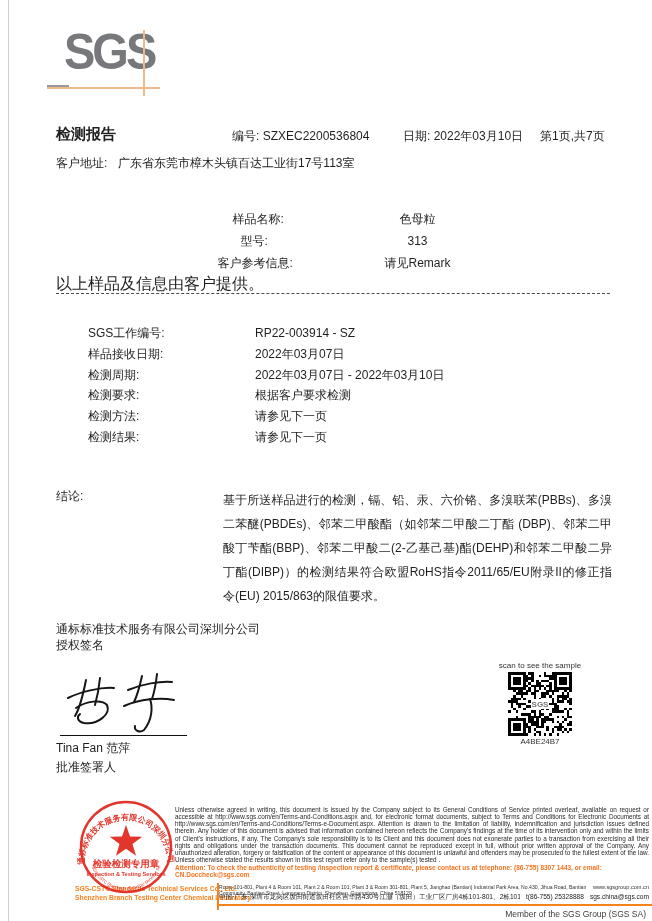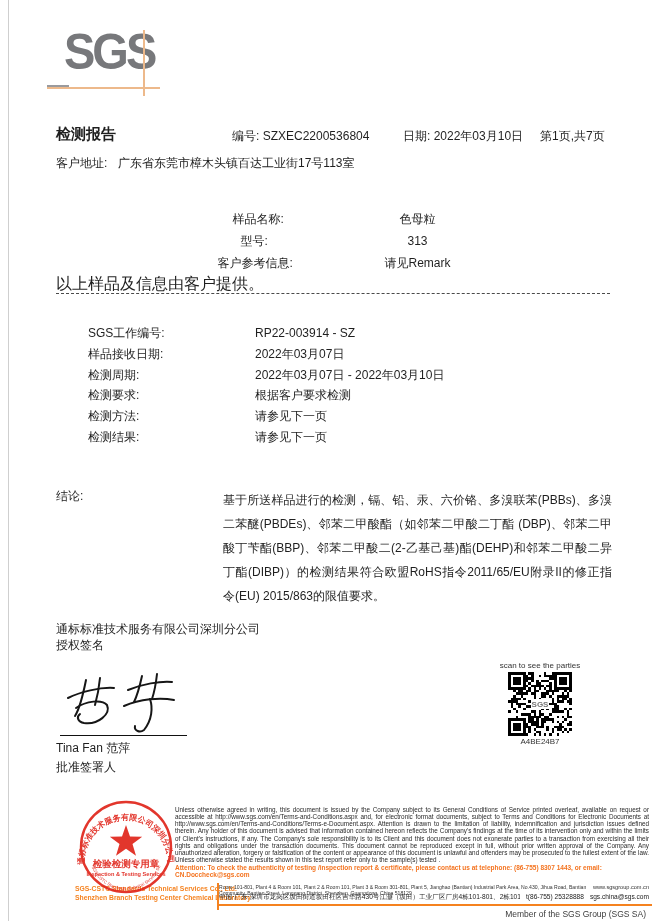"scan to see the parties" div.qr-caption { text: parties -> sample }
